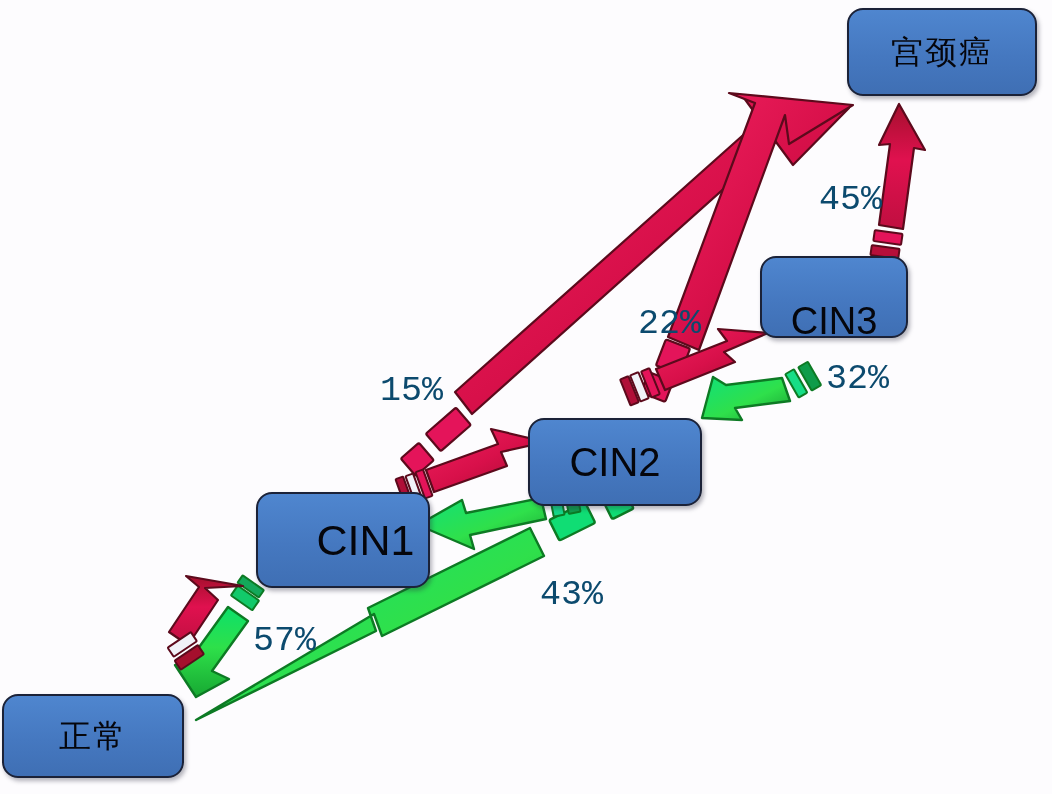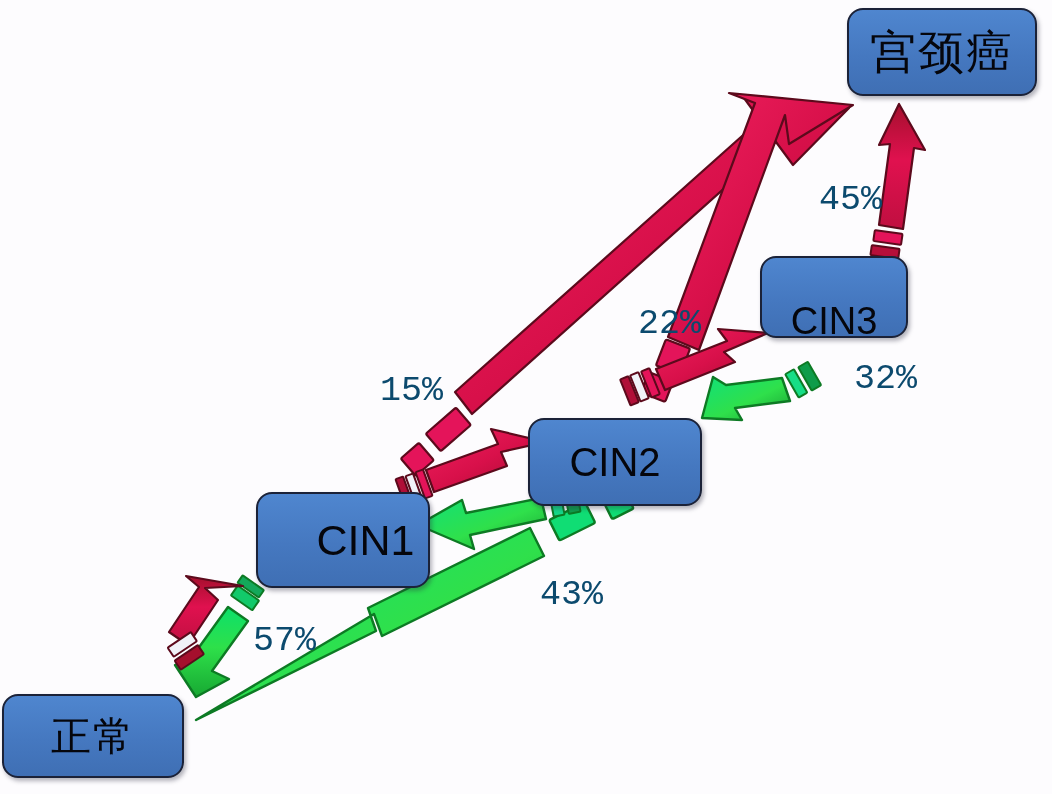"宫颈癌" #node-cancer .node-label { font-size: 46px -> 32px }
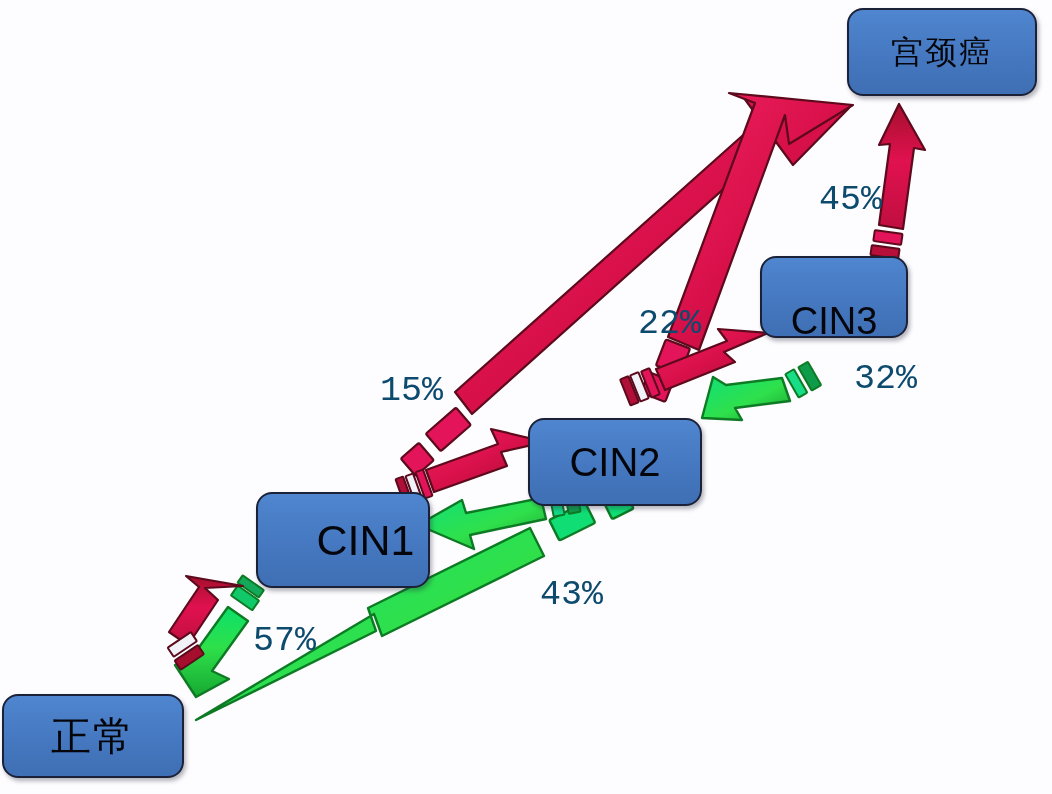"32%" div.pct-label { margin-left: 28px -> none }
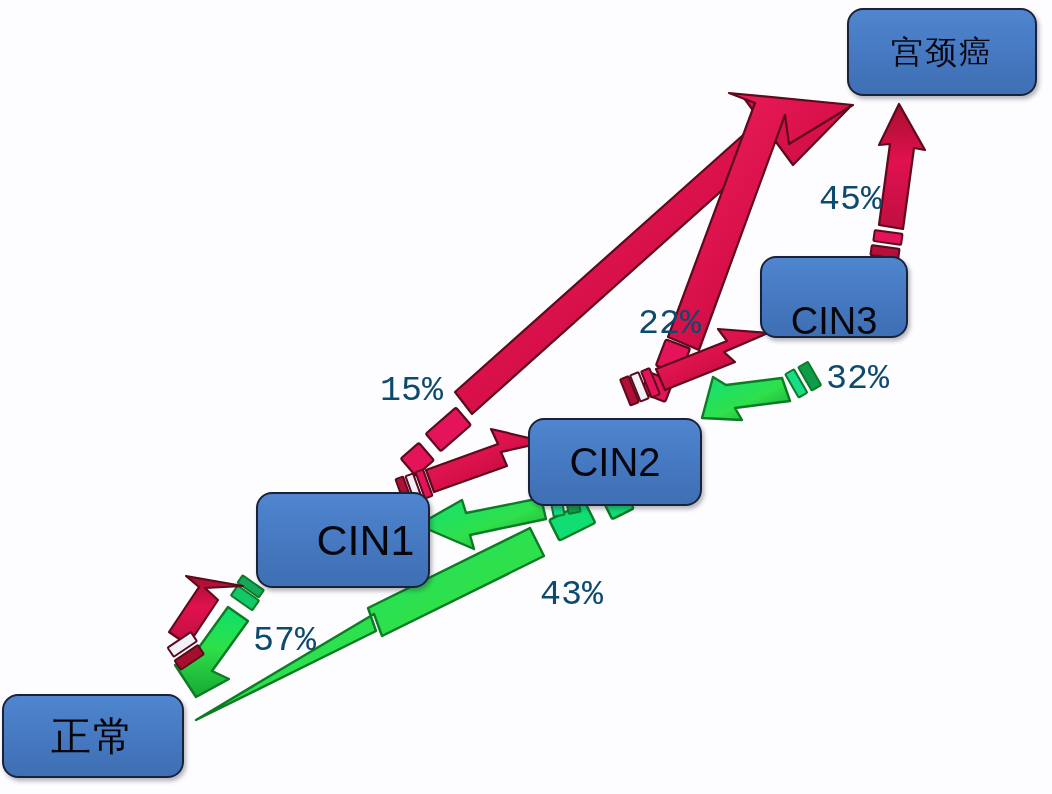"正常" #node-normal .node-label { font-size: 40px -> 32px }
